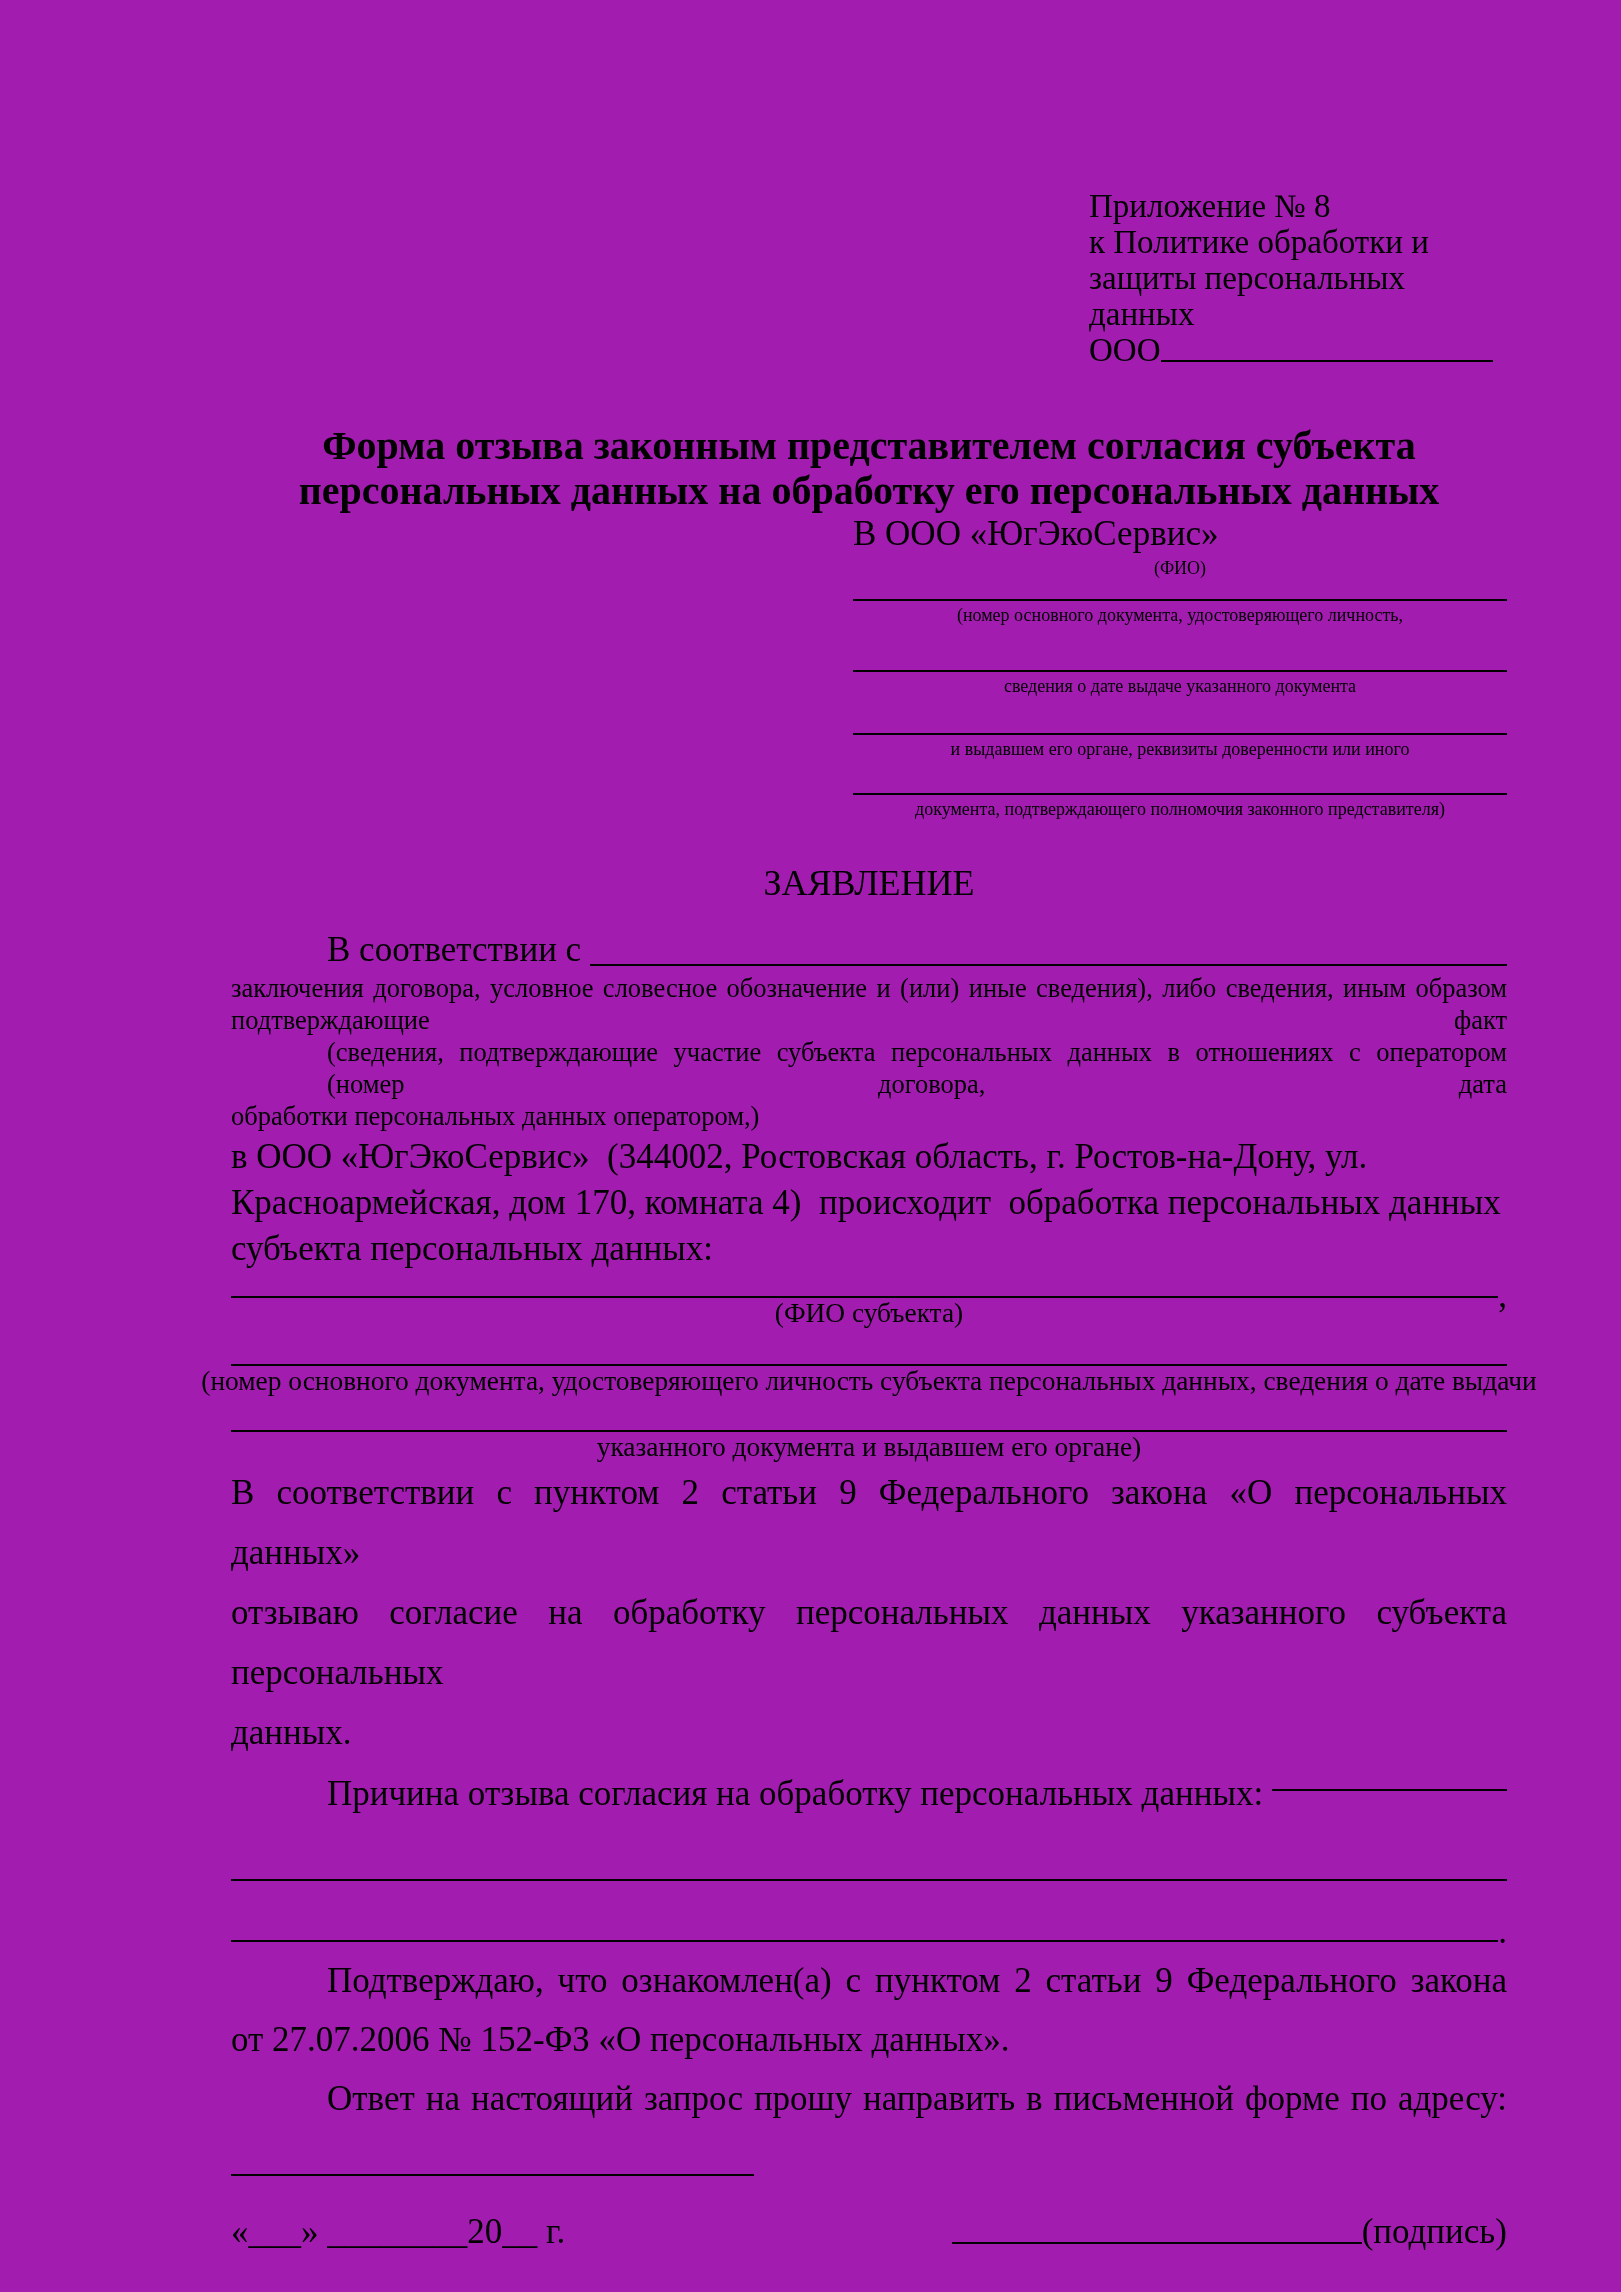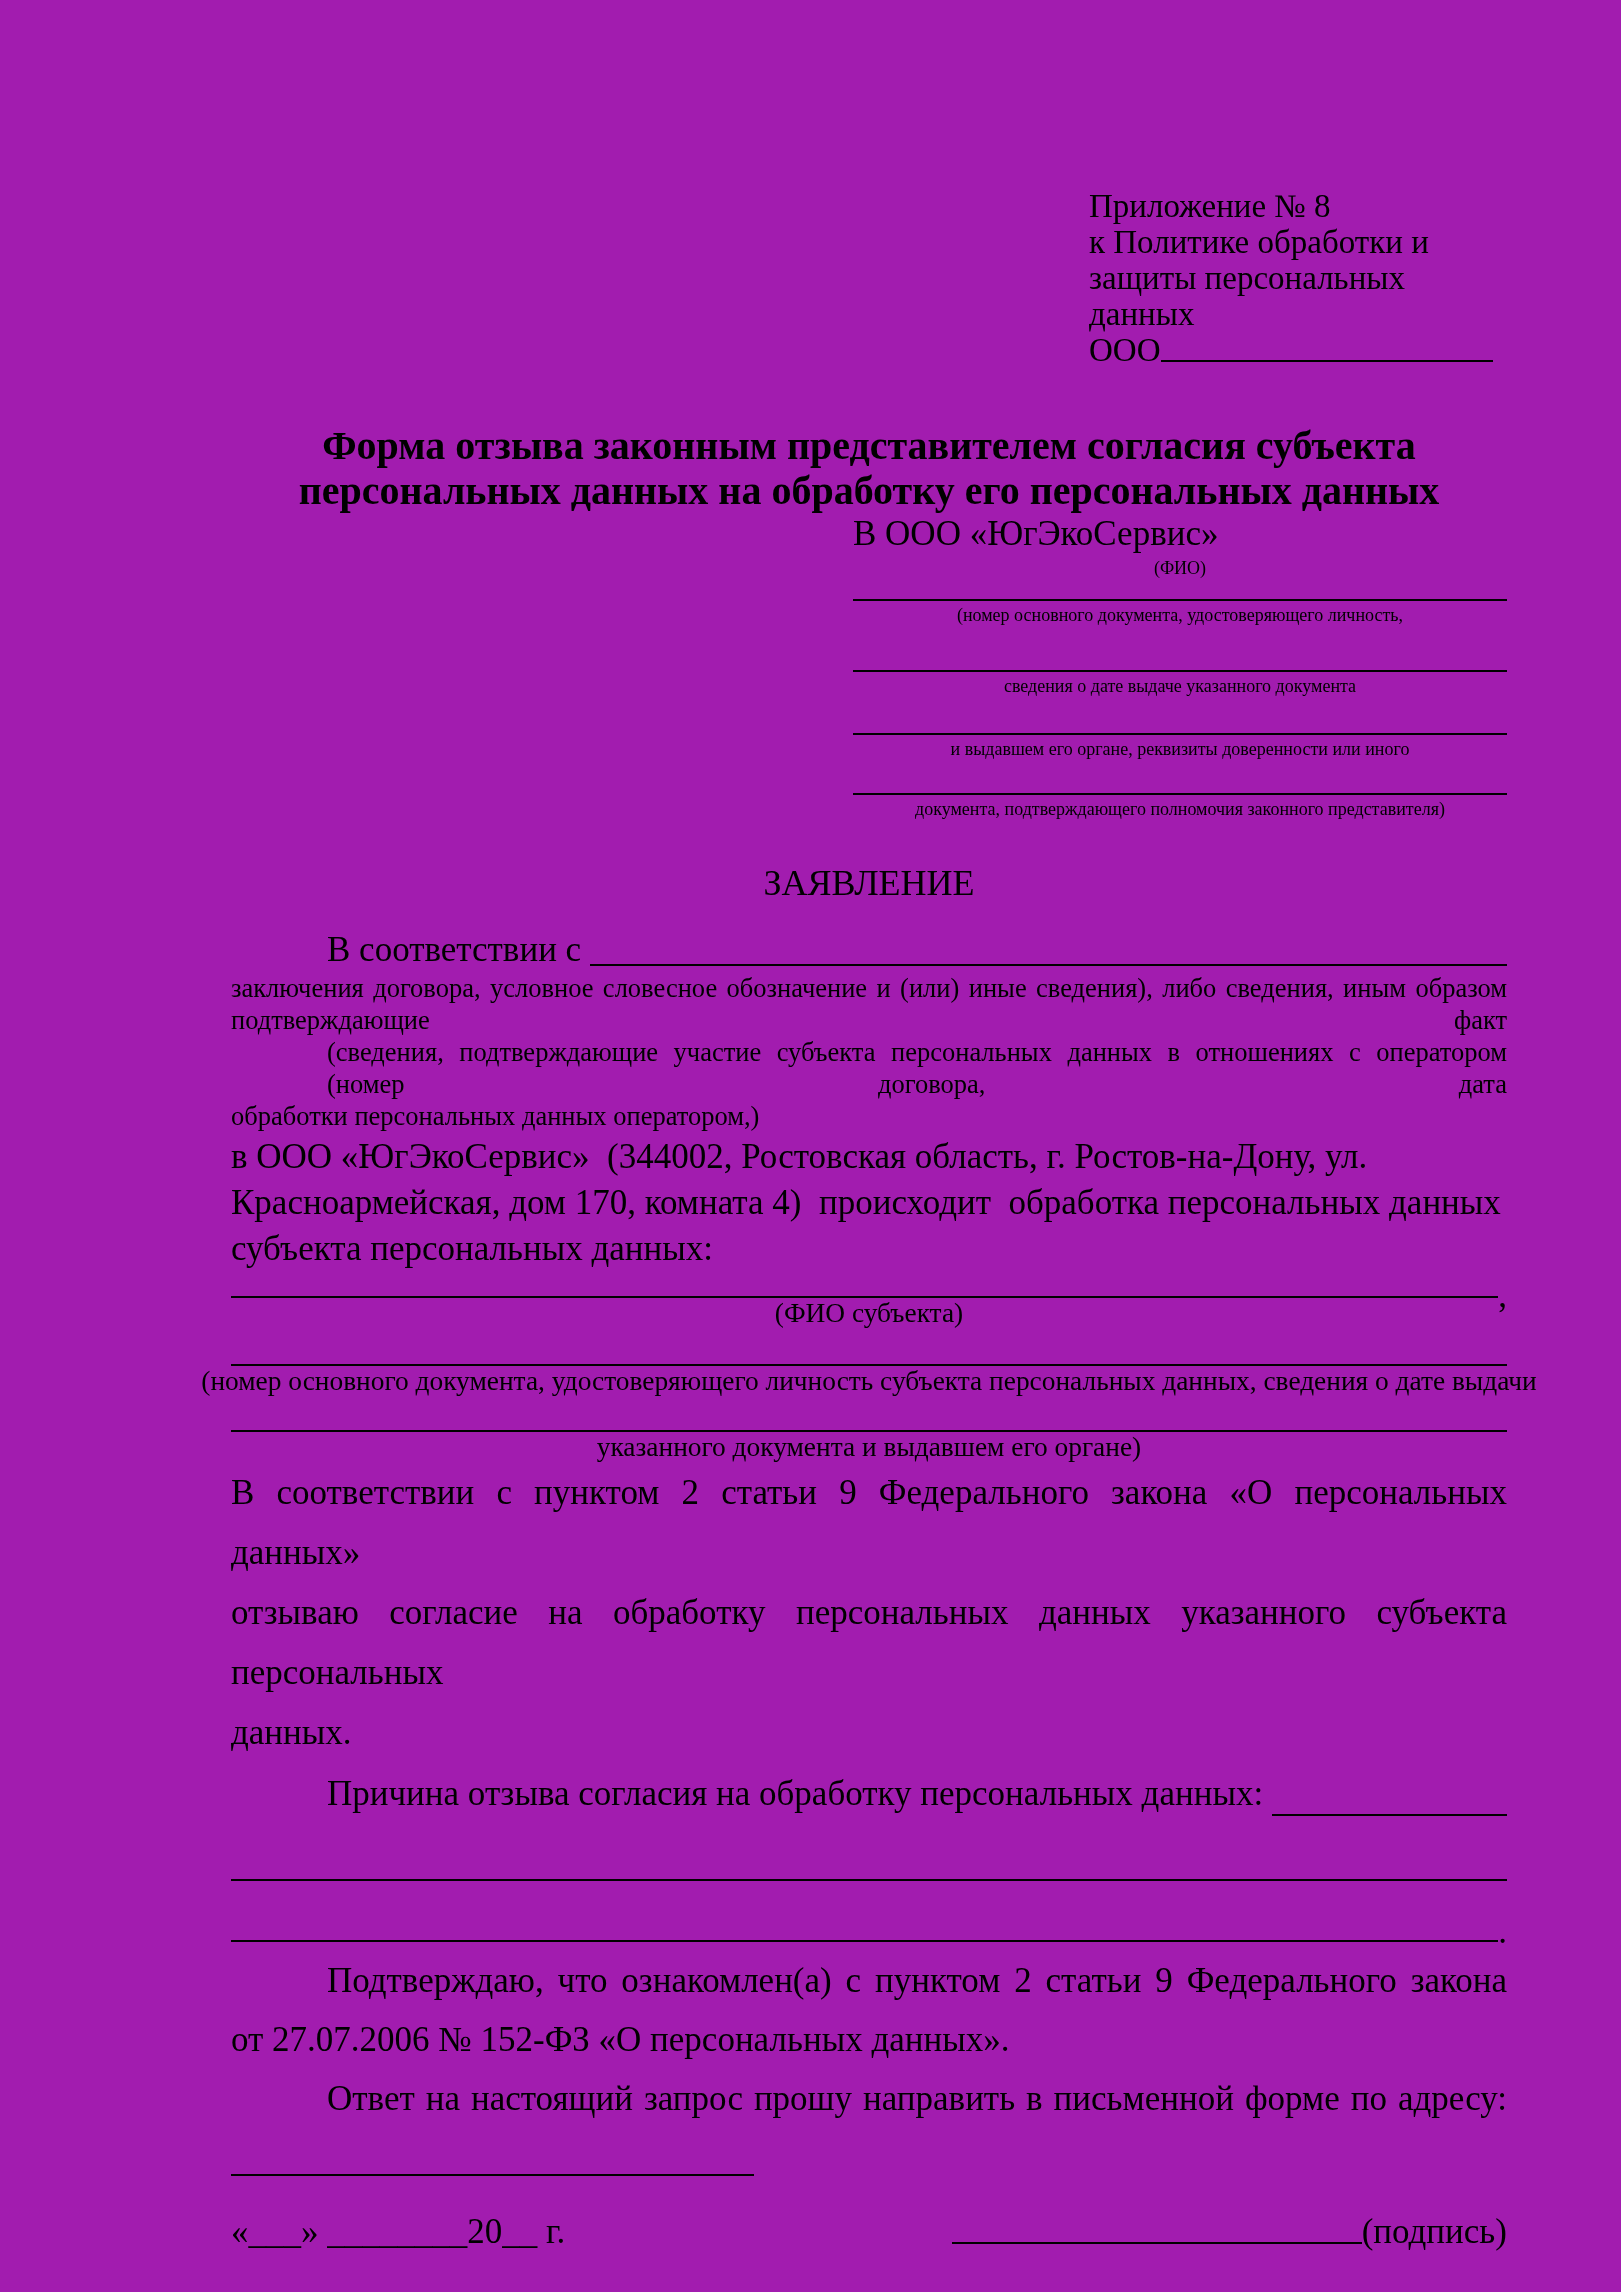"Причина отзыва согласия на обработку" .reason { align-items: none -> center }
